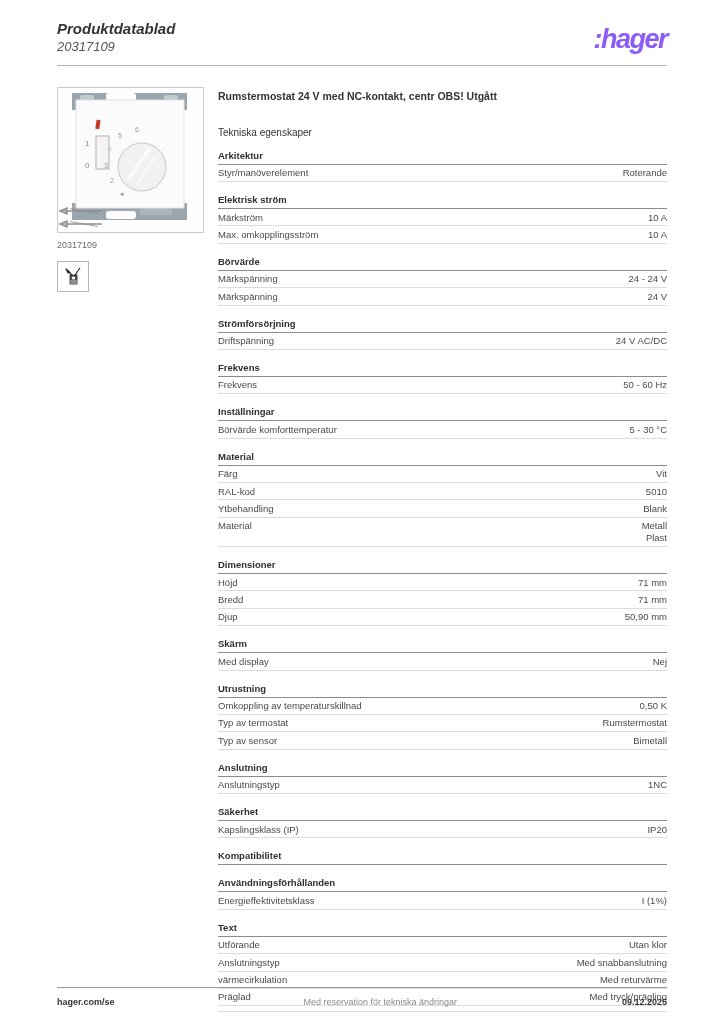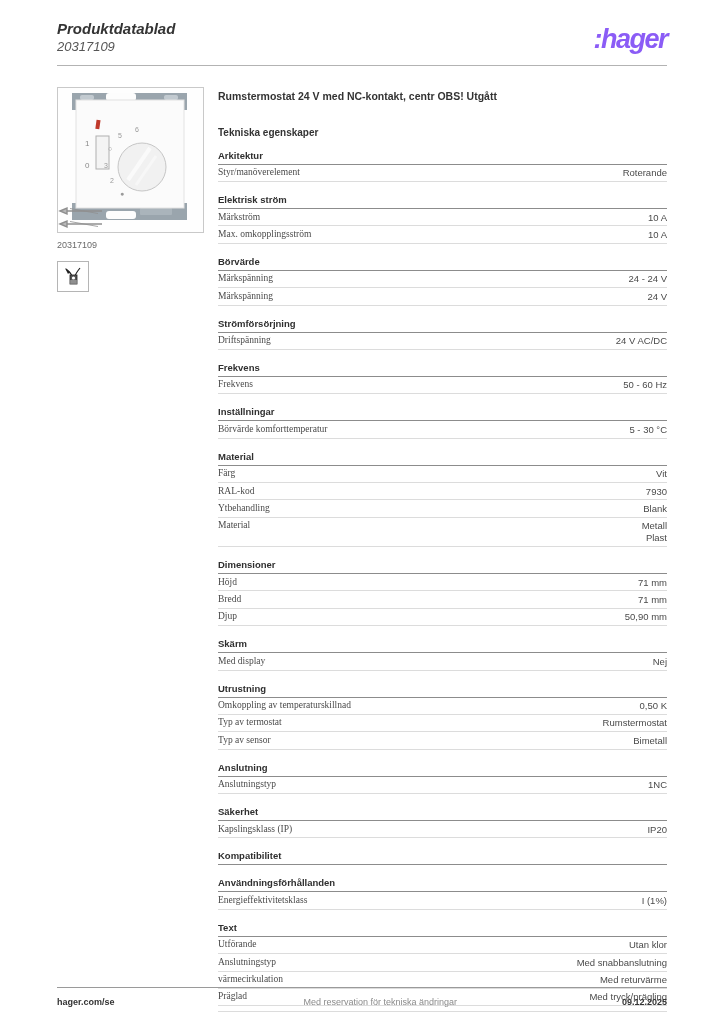"Tekniska egenskaper" .specs-heading { font-weight: bold -> normal }
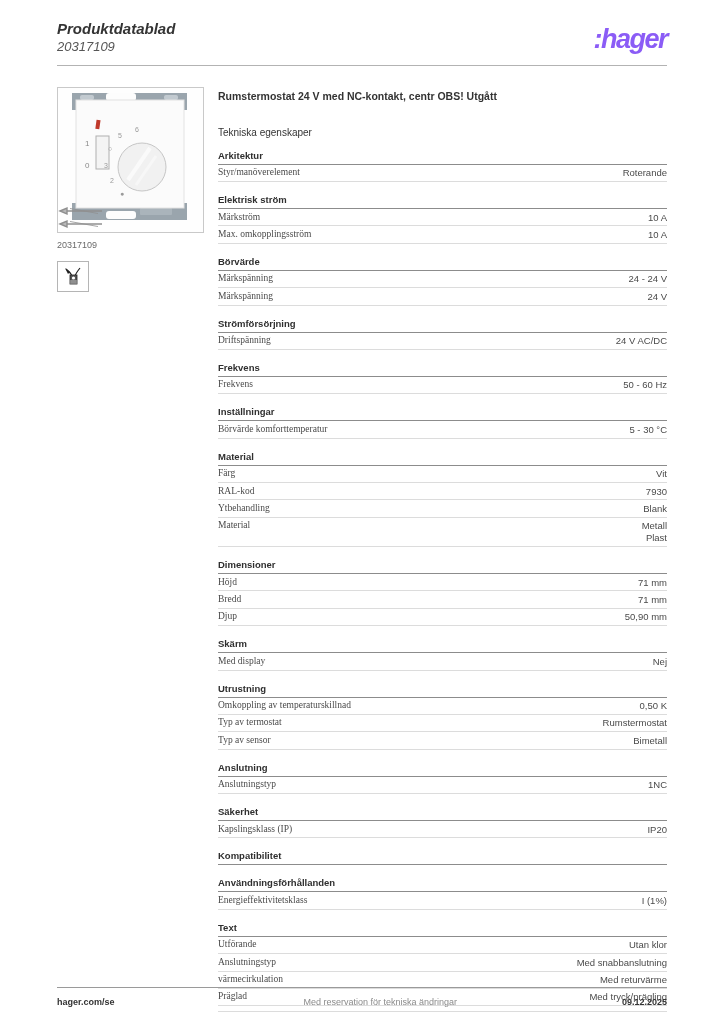"Styr/manöverelement" .spec-label { font-family: Liberation Serif, serif -> none }
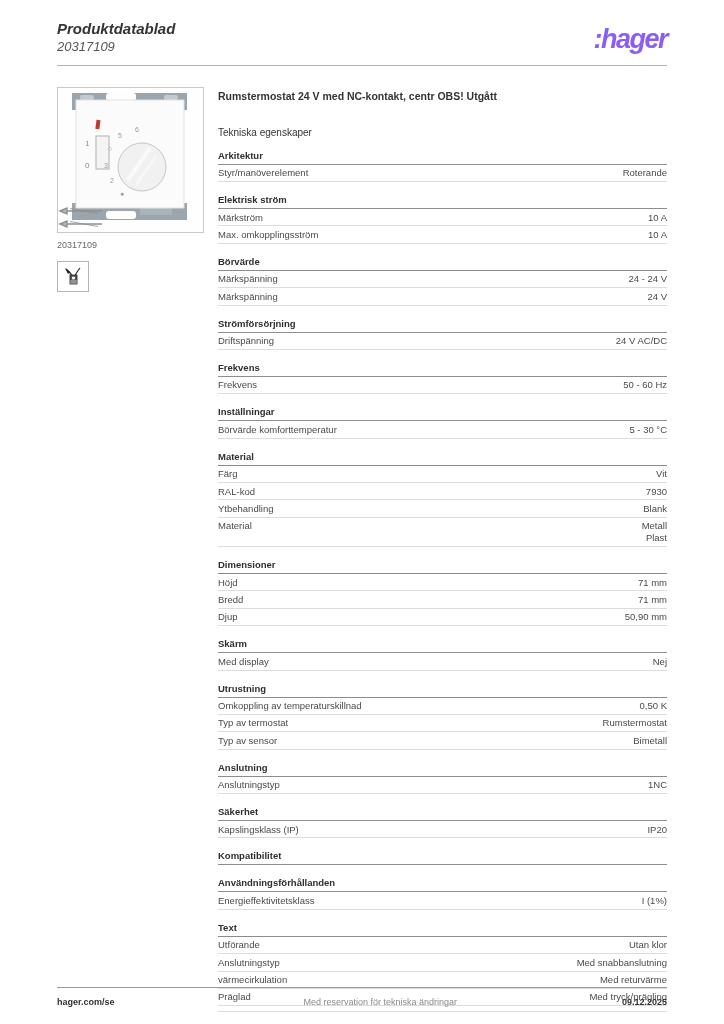"7930" span.spec-value { text: 7930 -> 5010 }
